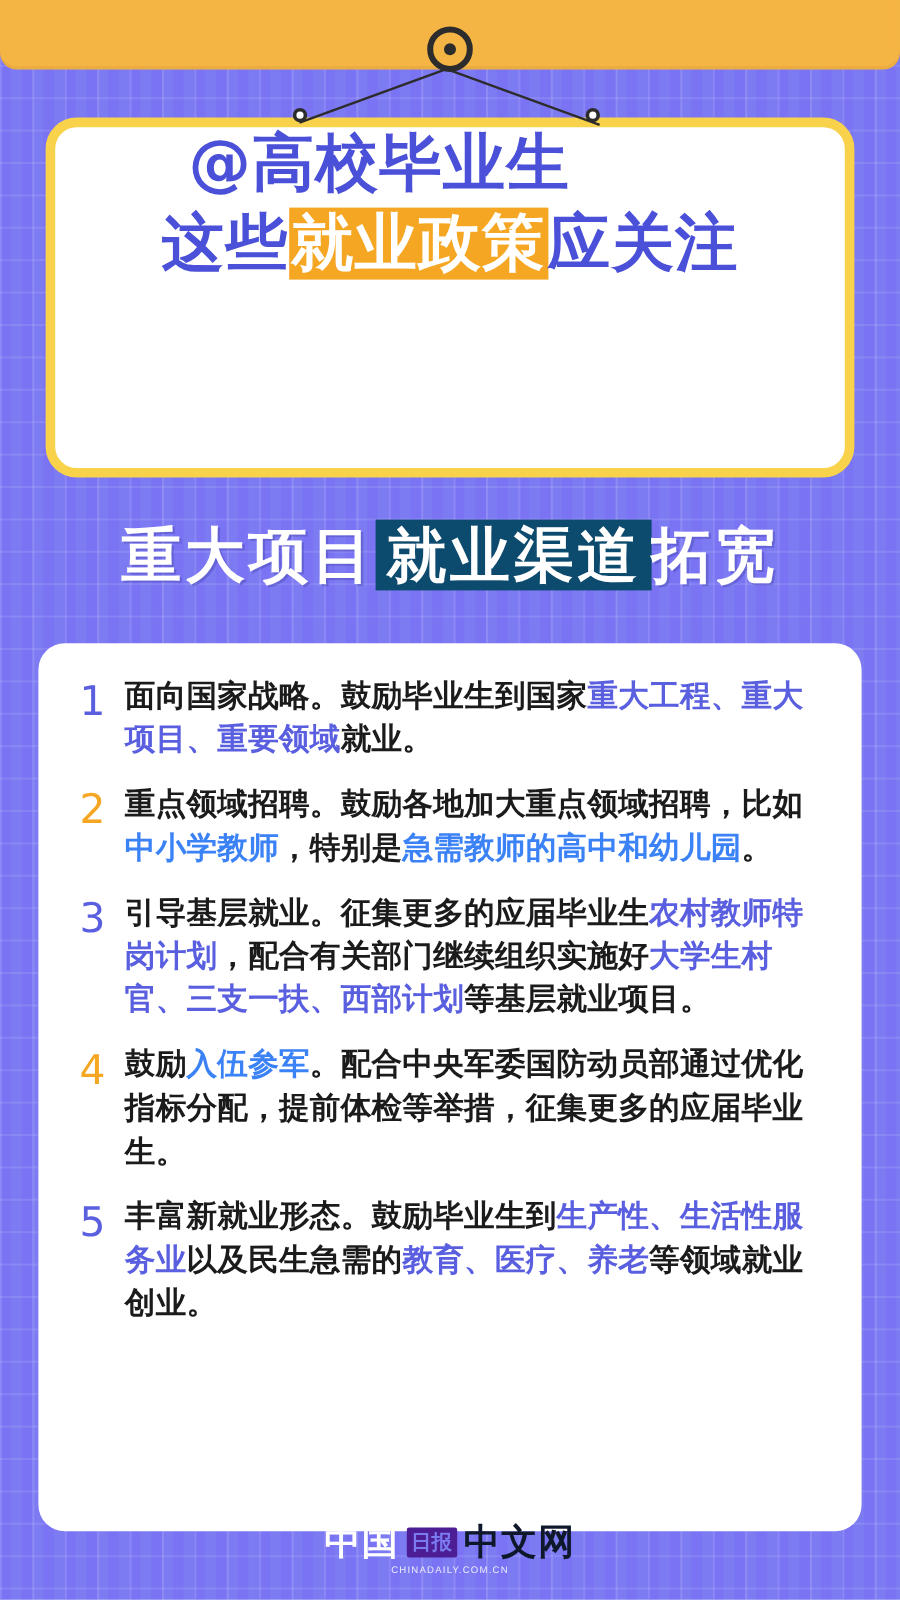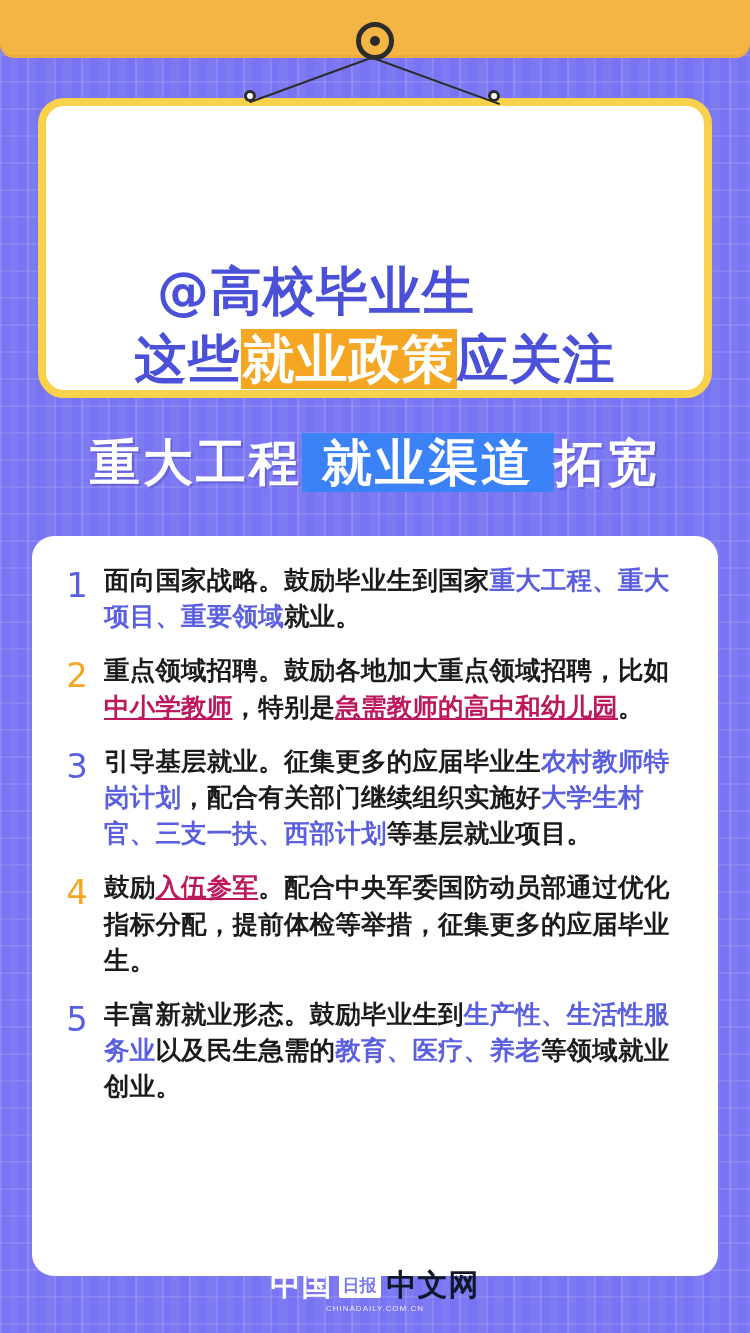"@高校毕业生" #headline-card { justify-content: flex-end -> flex-start }
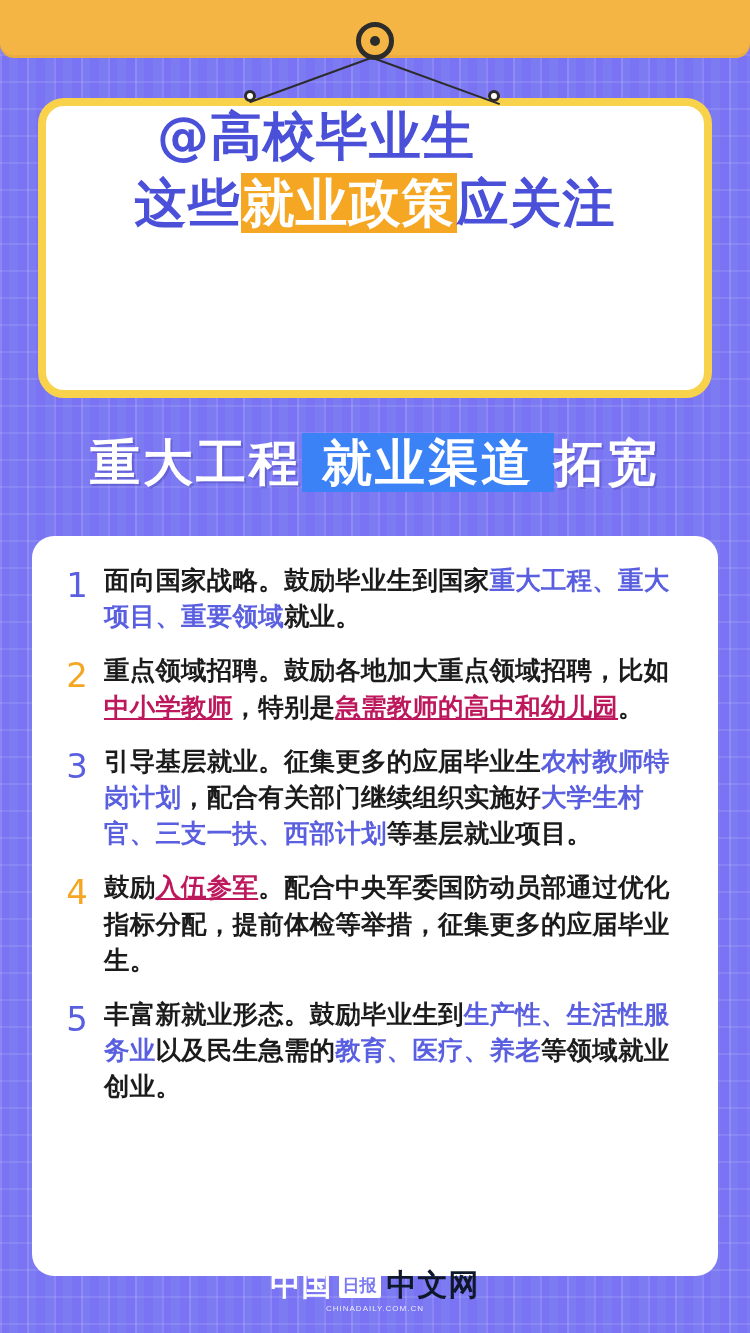"重大工程" span { text: 工程 -> 项目 }
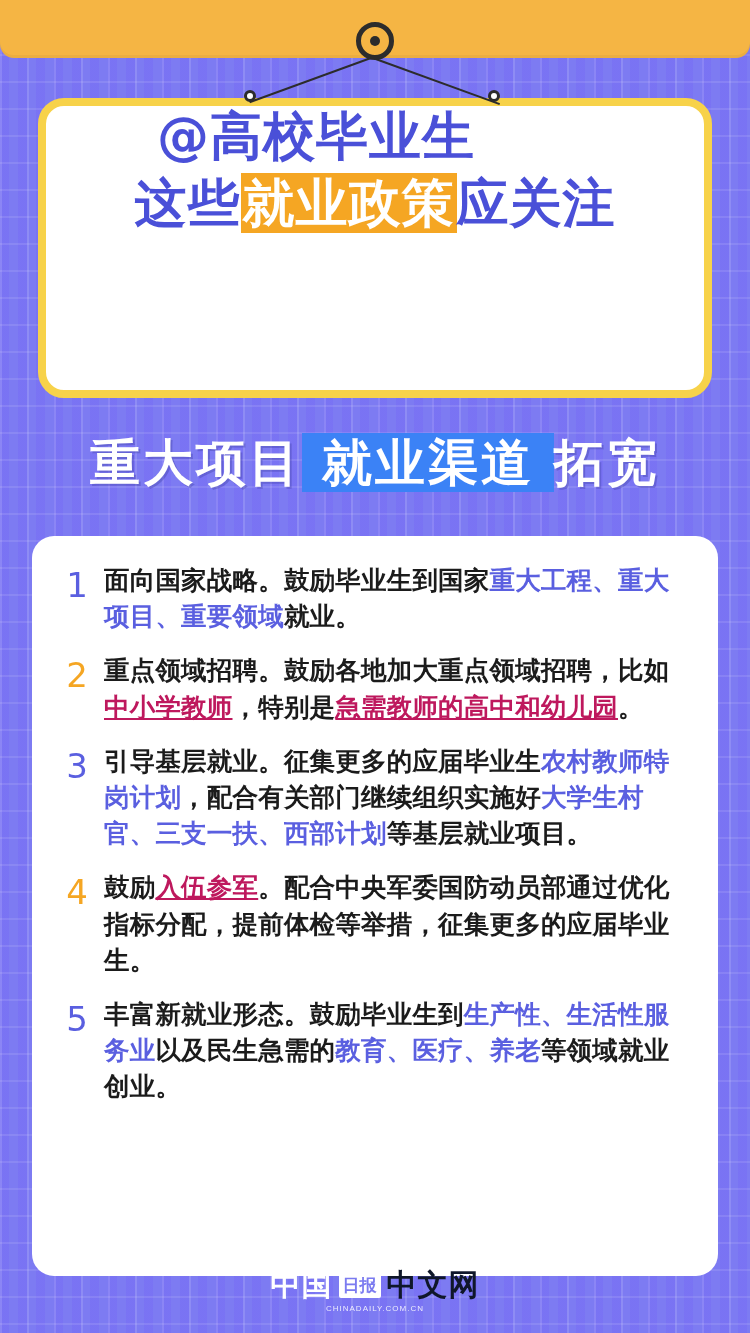"就业渠道" #section-title .st-mark { background: #3b82f6 -> #0c4a6e; padding: 0 20px -> 0 9px }
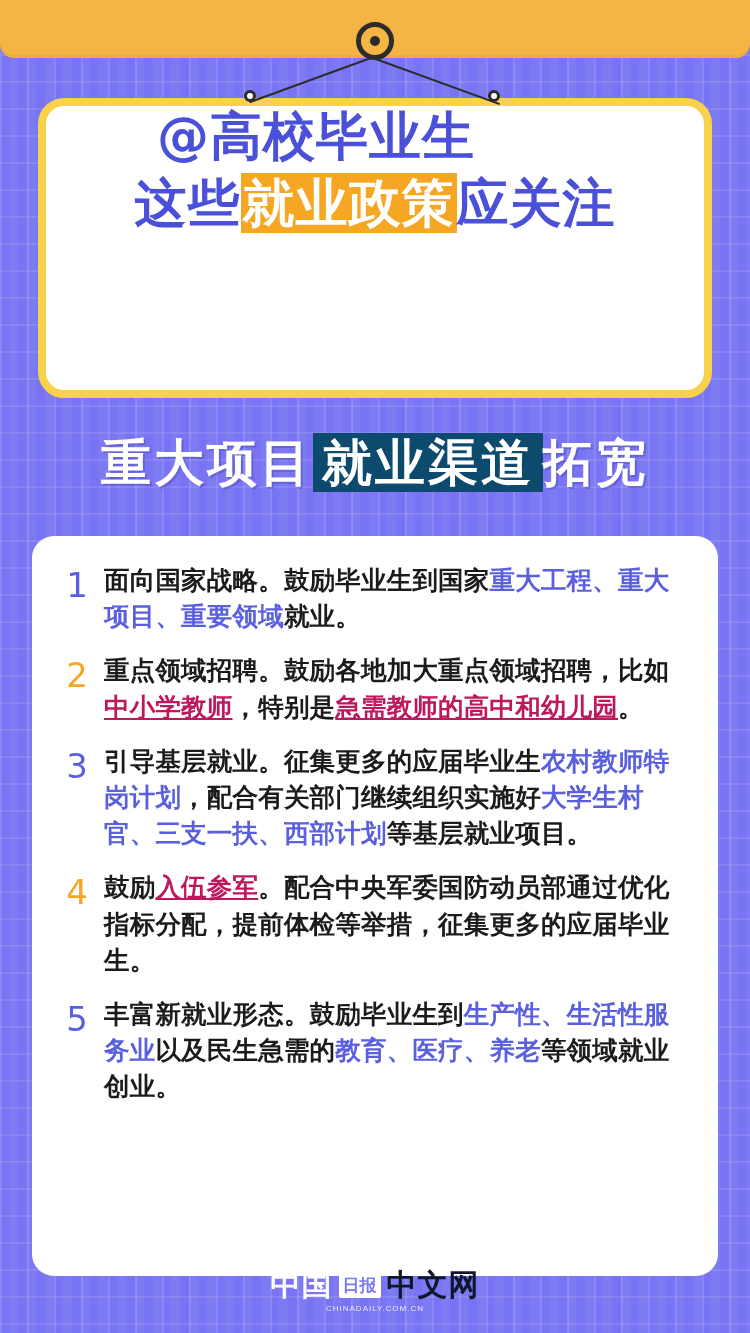"中小学教师" .o { color: #be185d -> #3b82f6; text-decoration: underline -> none }
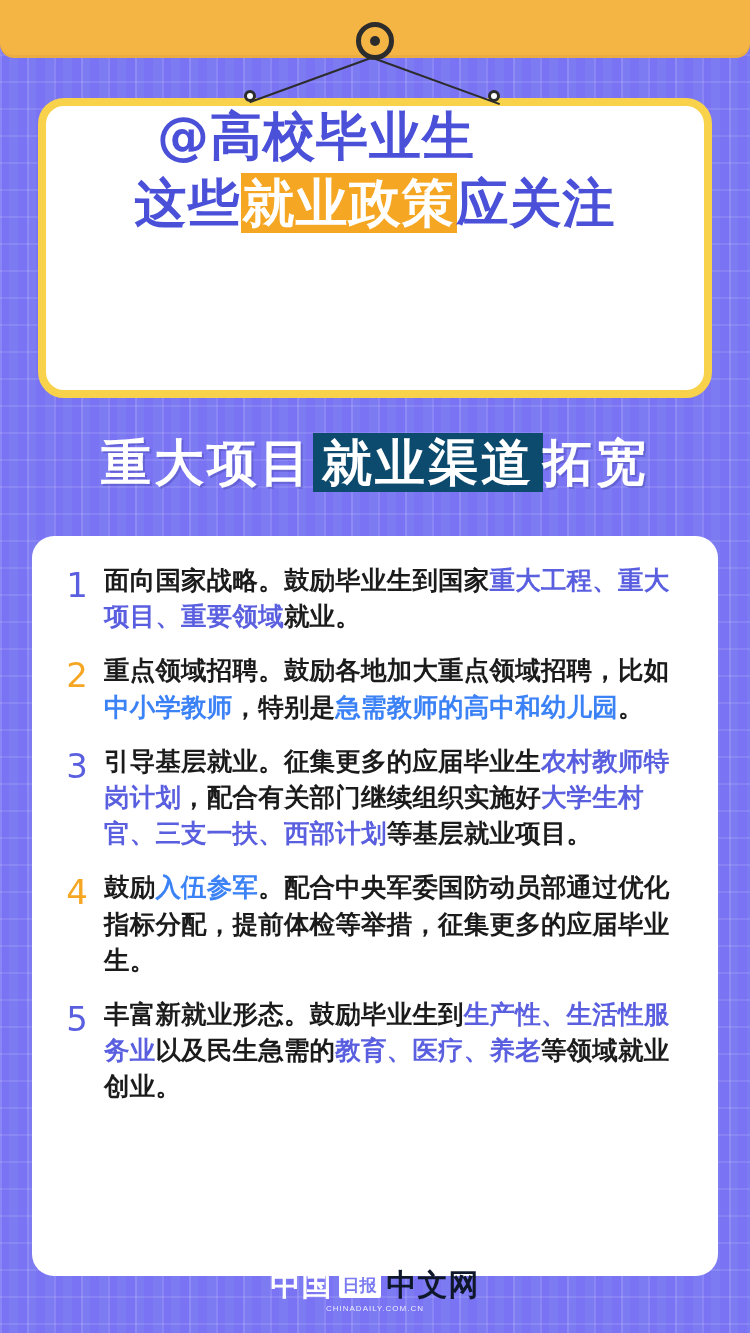"日报" #logo-sq { background: #ffffff -> #4c1d95 }
